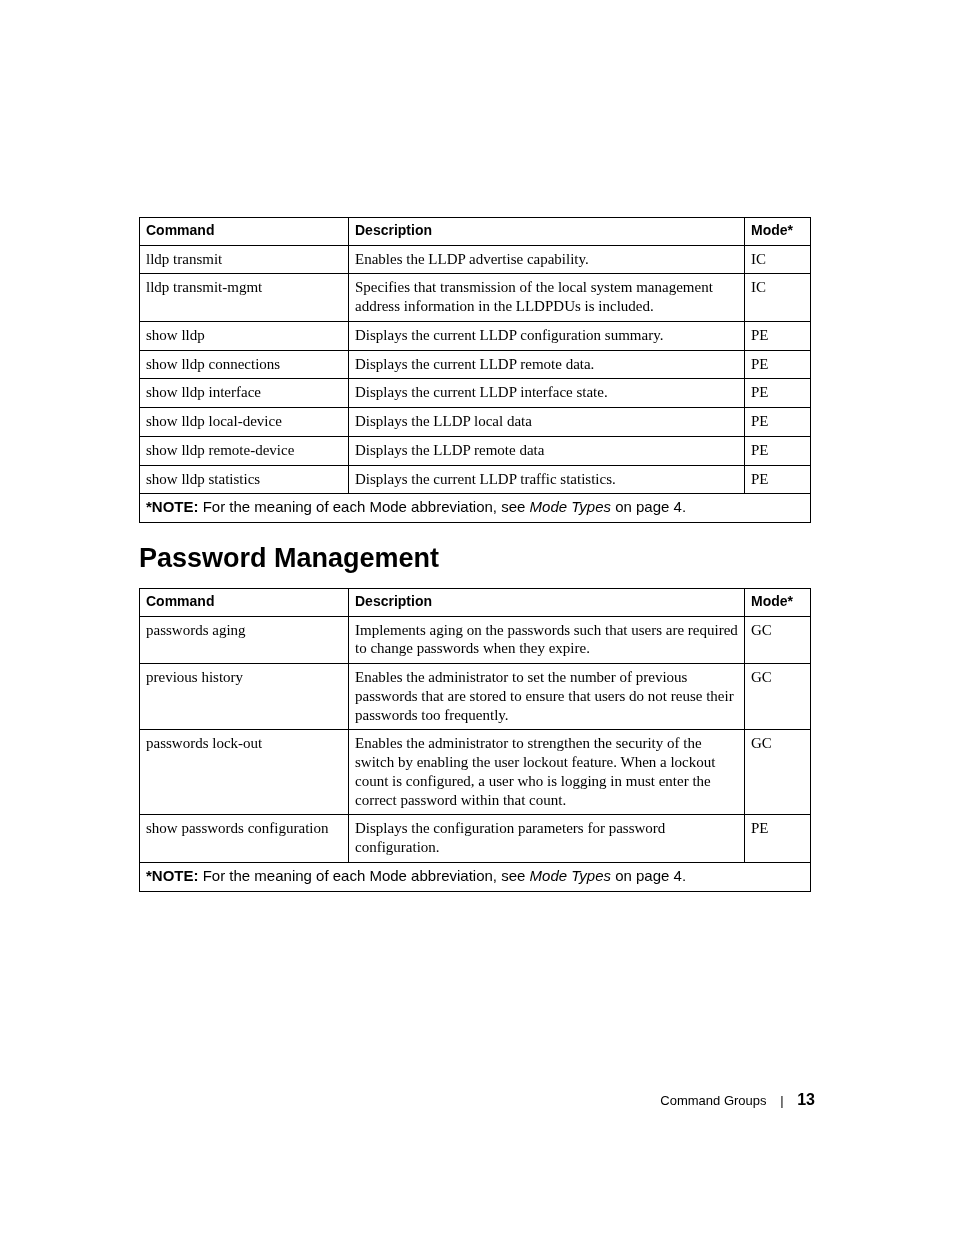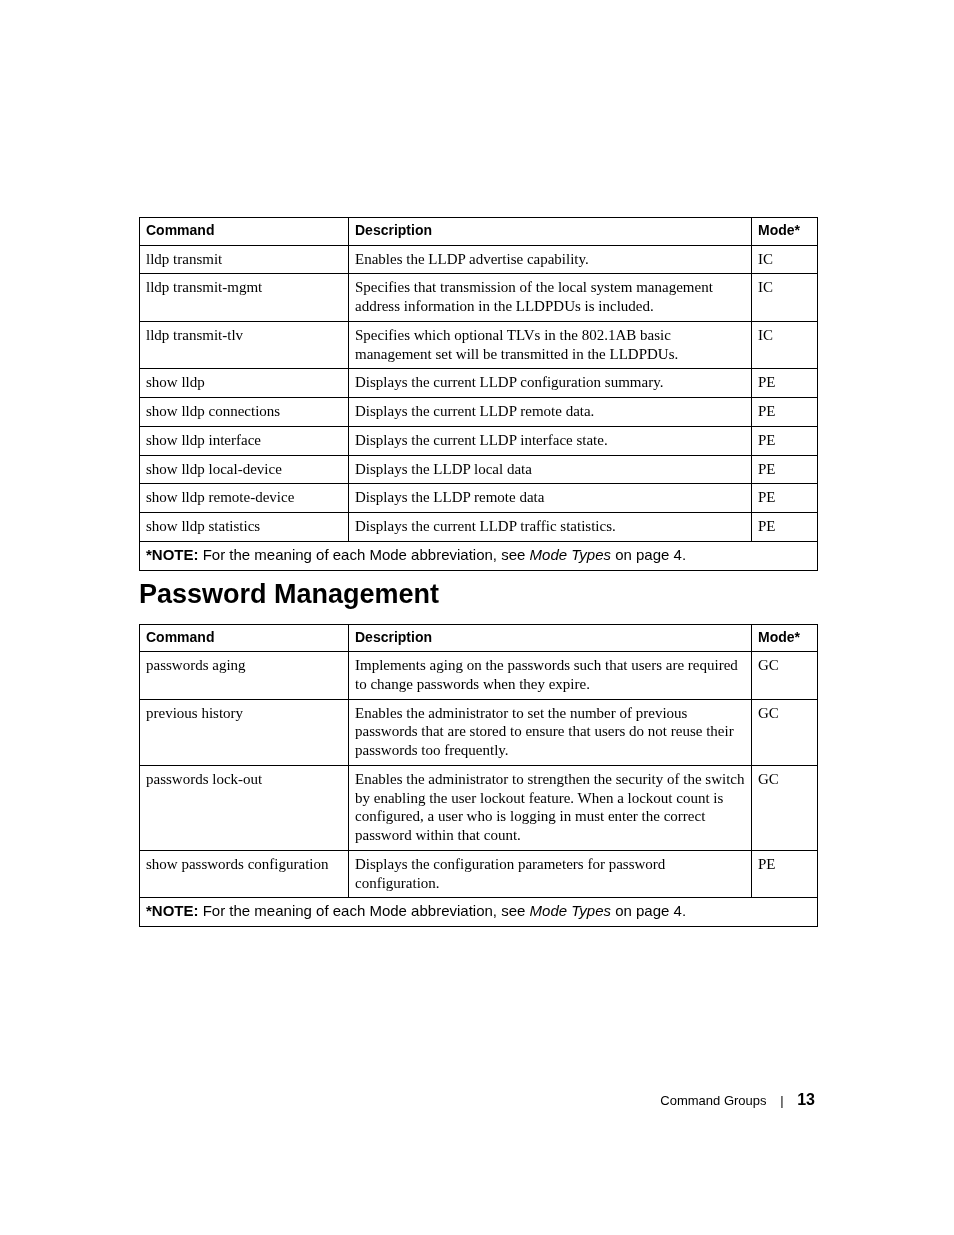"Command" .content { right: 136px -> 143px }
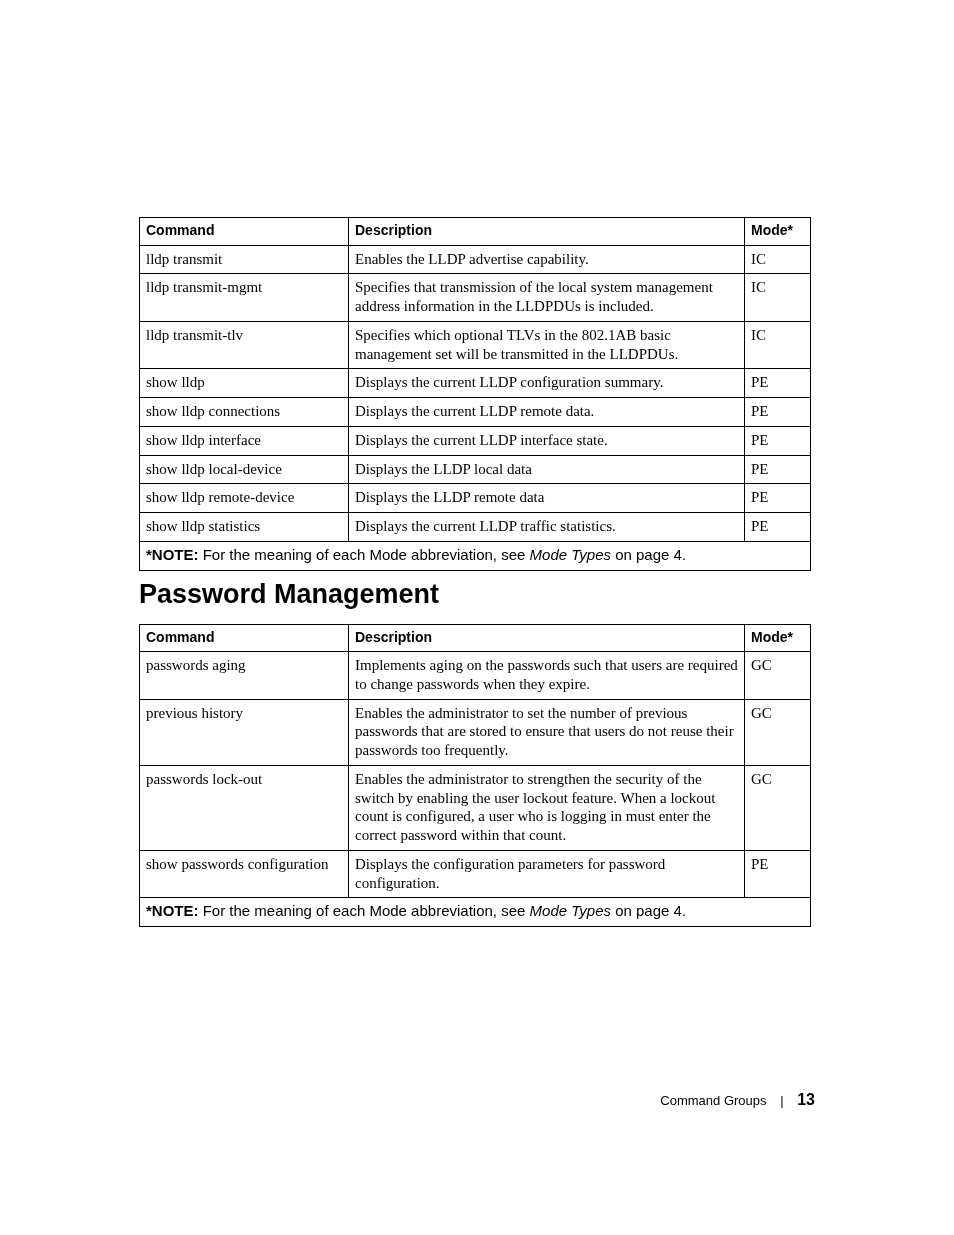"lldp transmit-tlv" tr { html: <tr> <td>lldp transmit-tlv</td> <td>Specifies which optional TLVs in the 802.1AB basic management set will be transmitted in the LLDPDUs.</td> <td>IC</td> </tr> -> none }
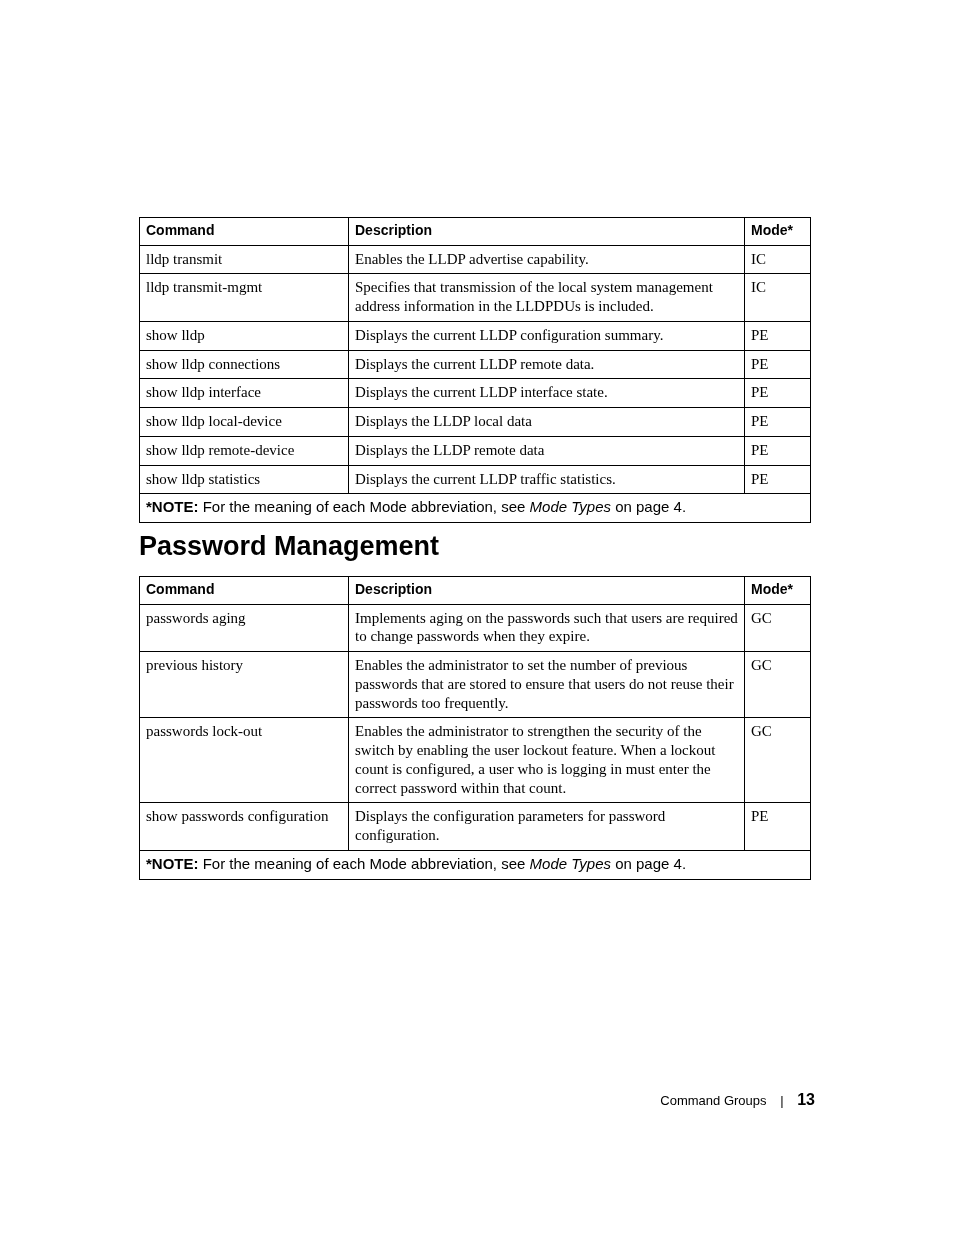"Password Management" h2.section-heading { margin: 8px 0 14px 0 -> 20px 0 14px 0 }
